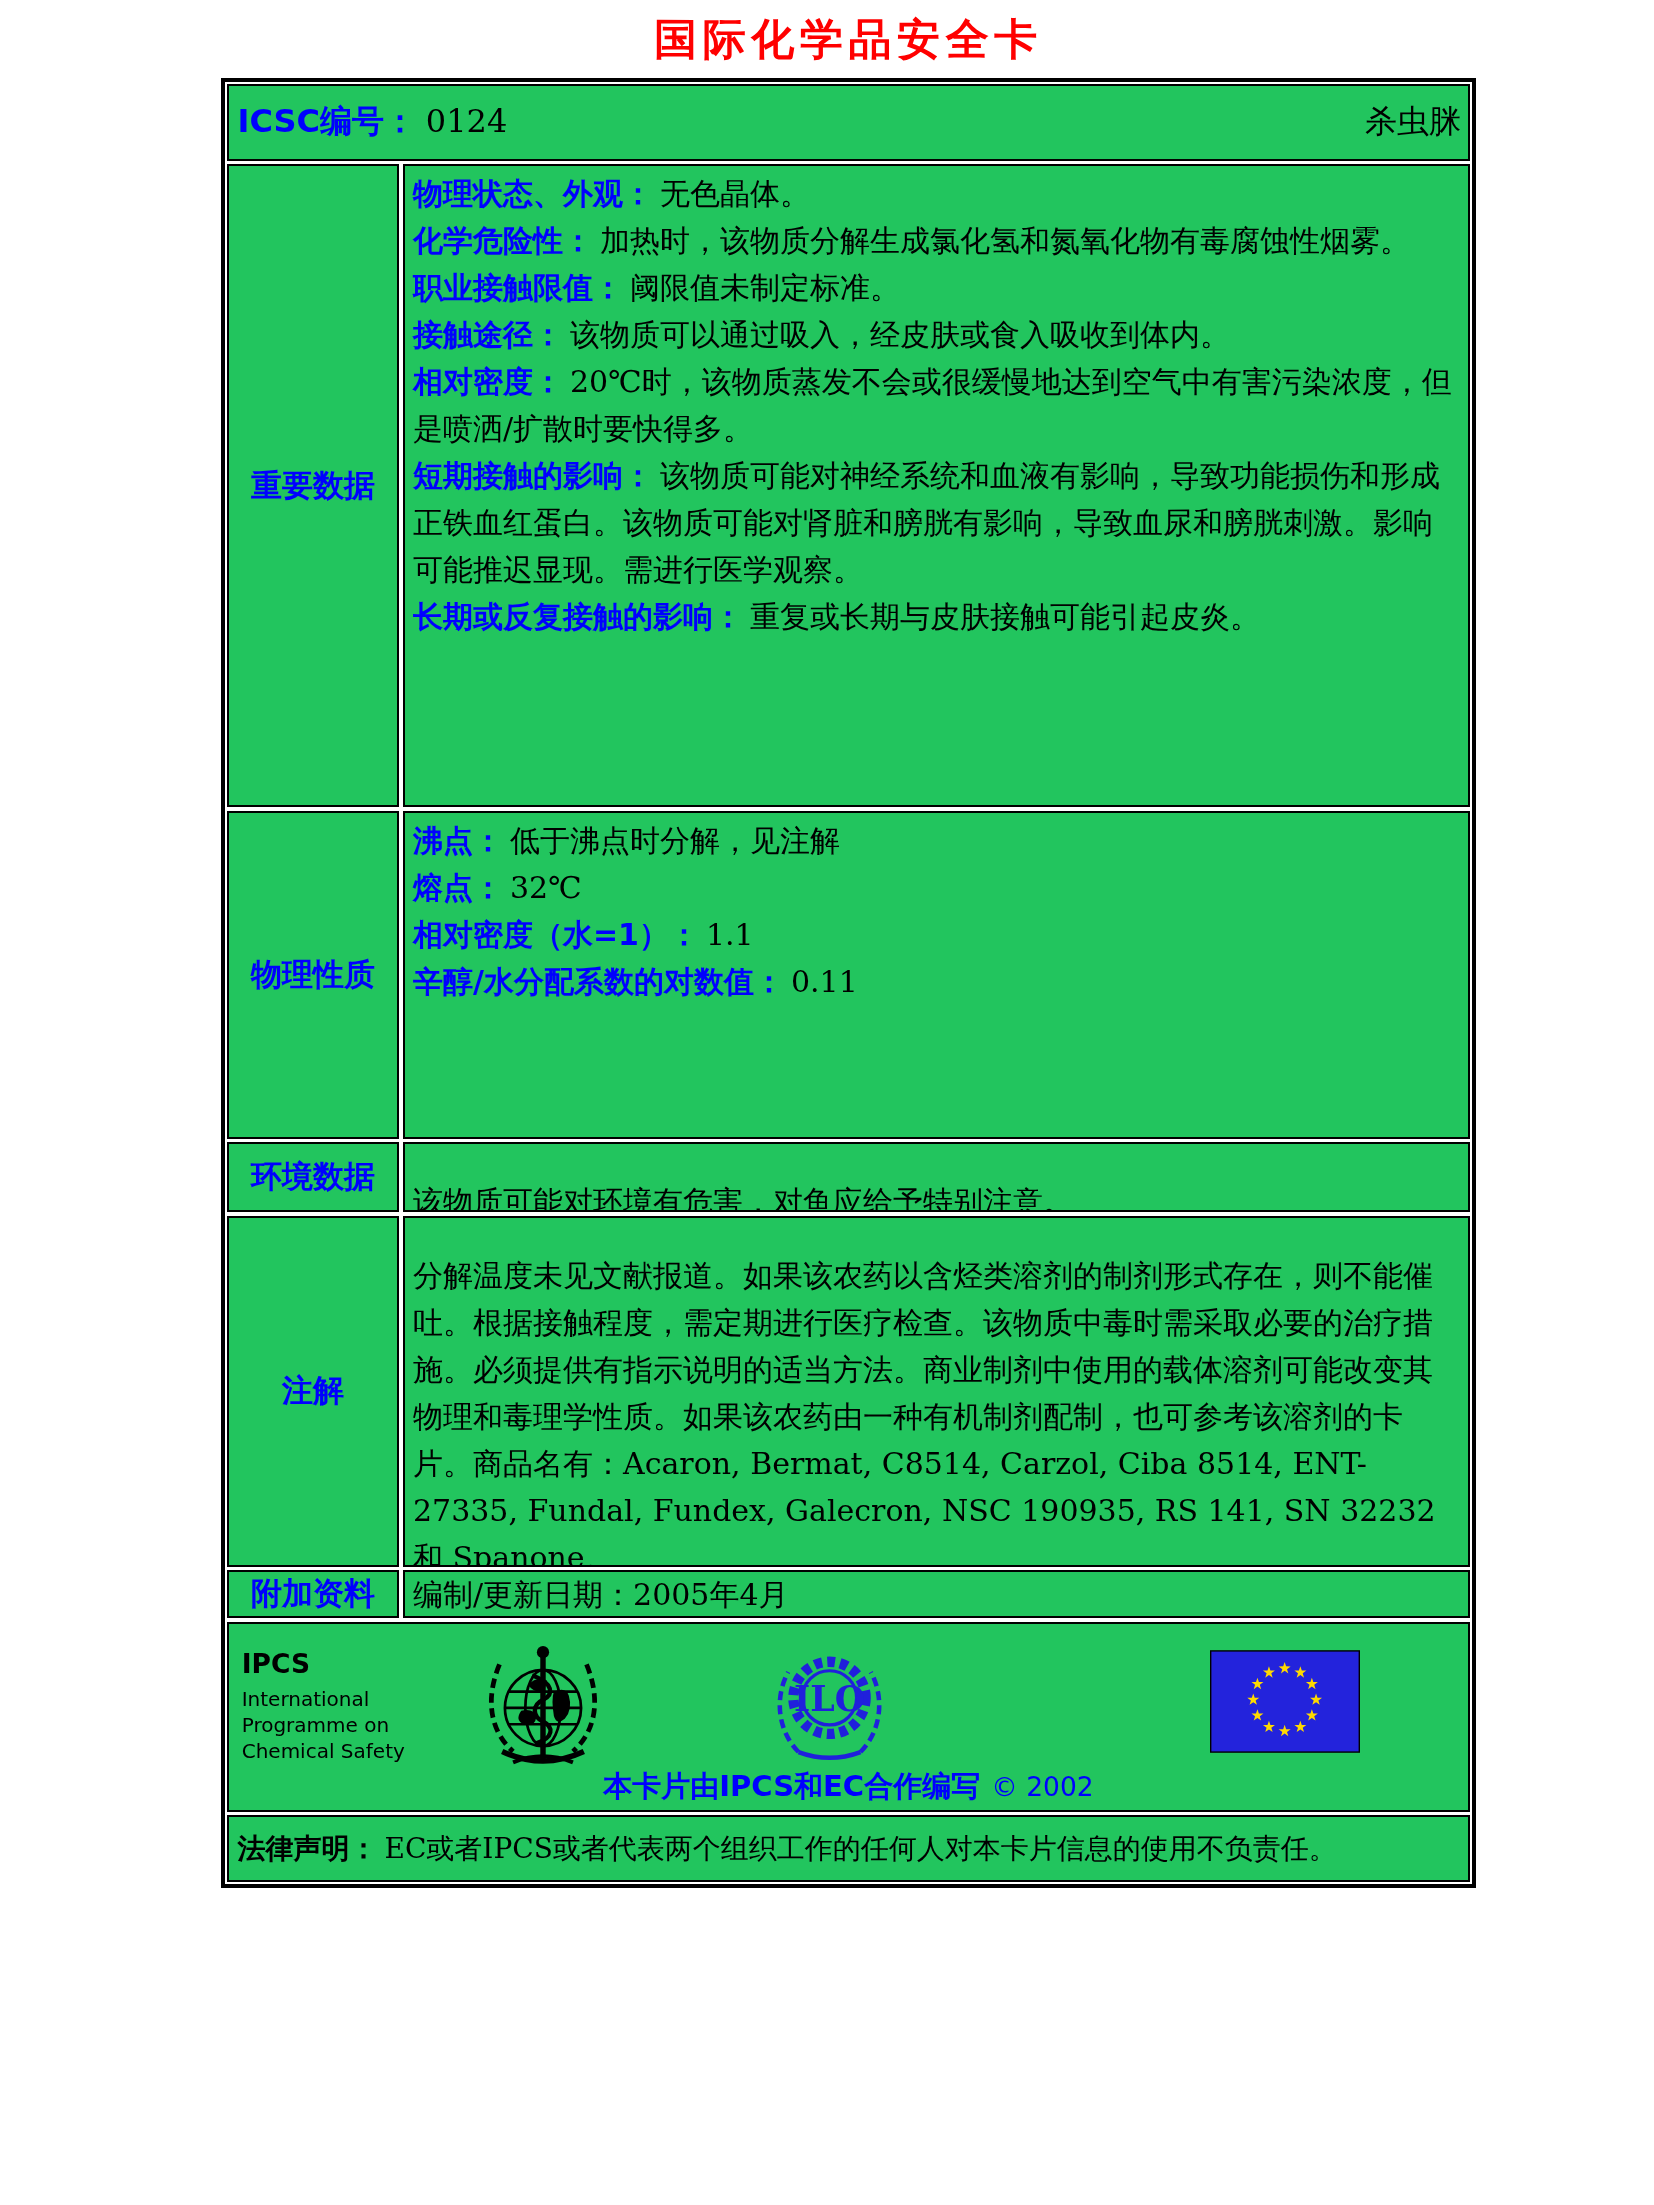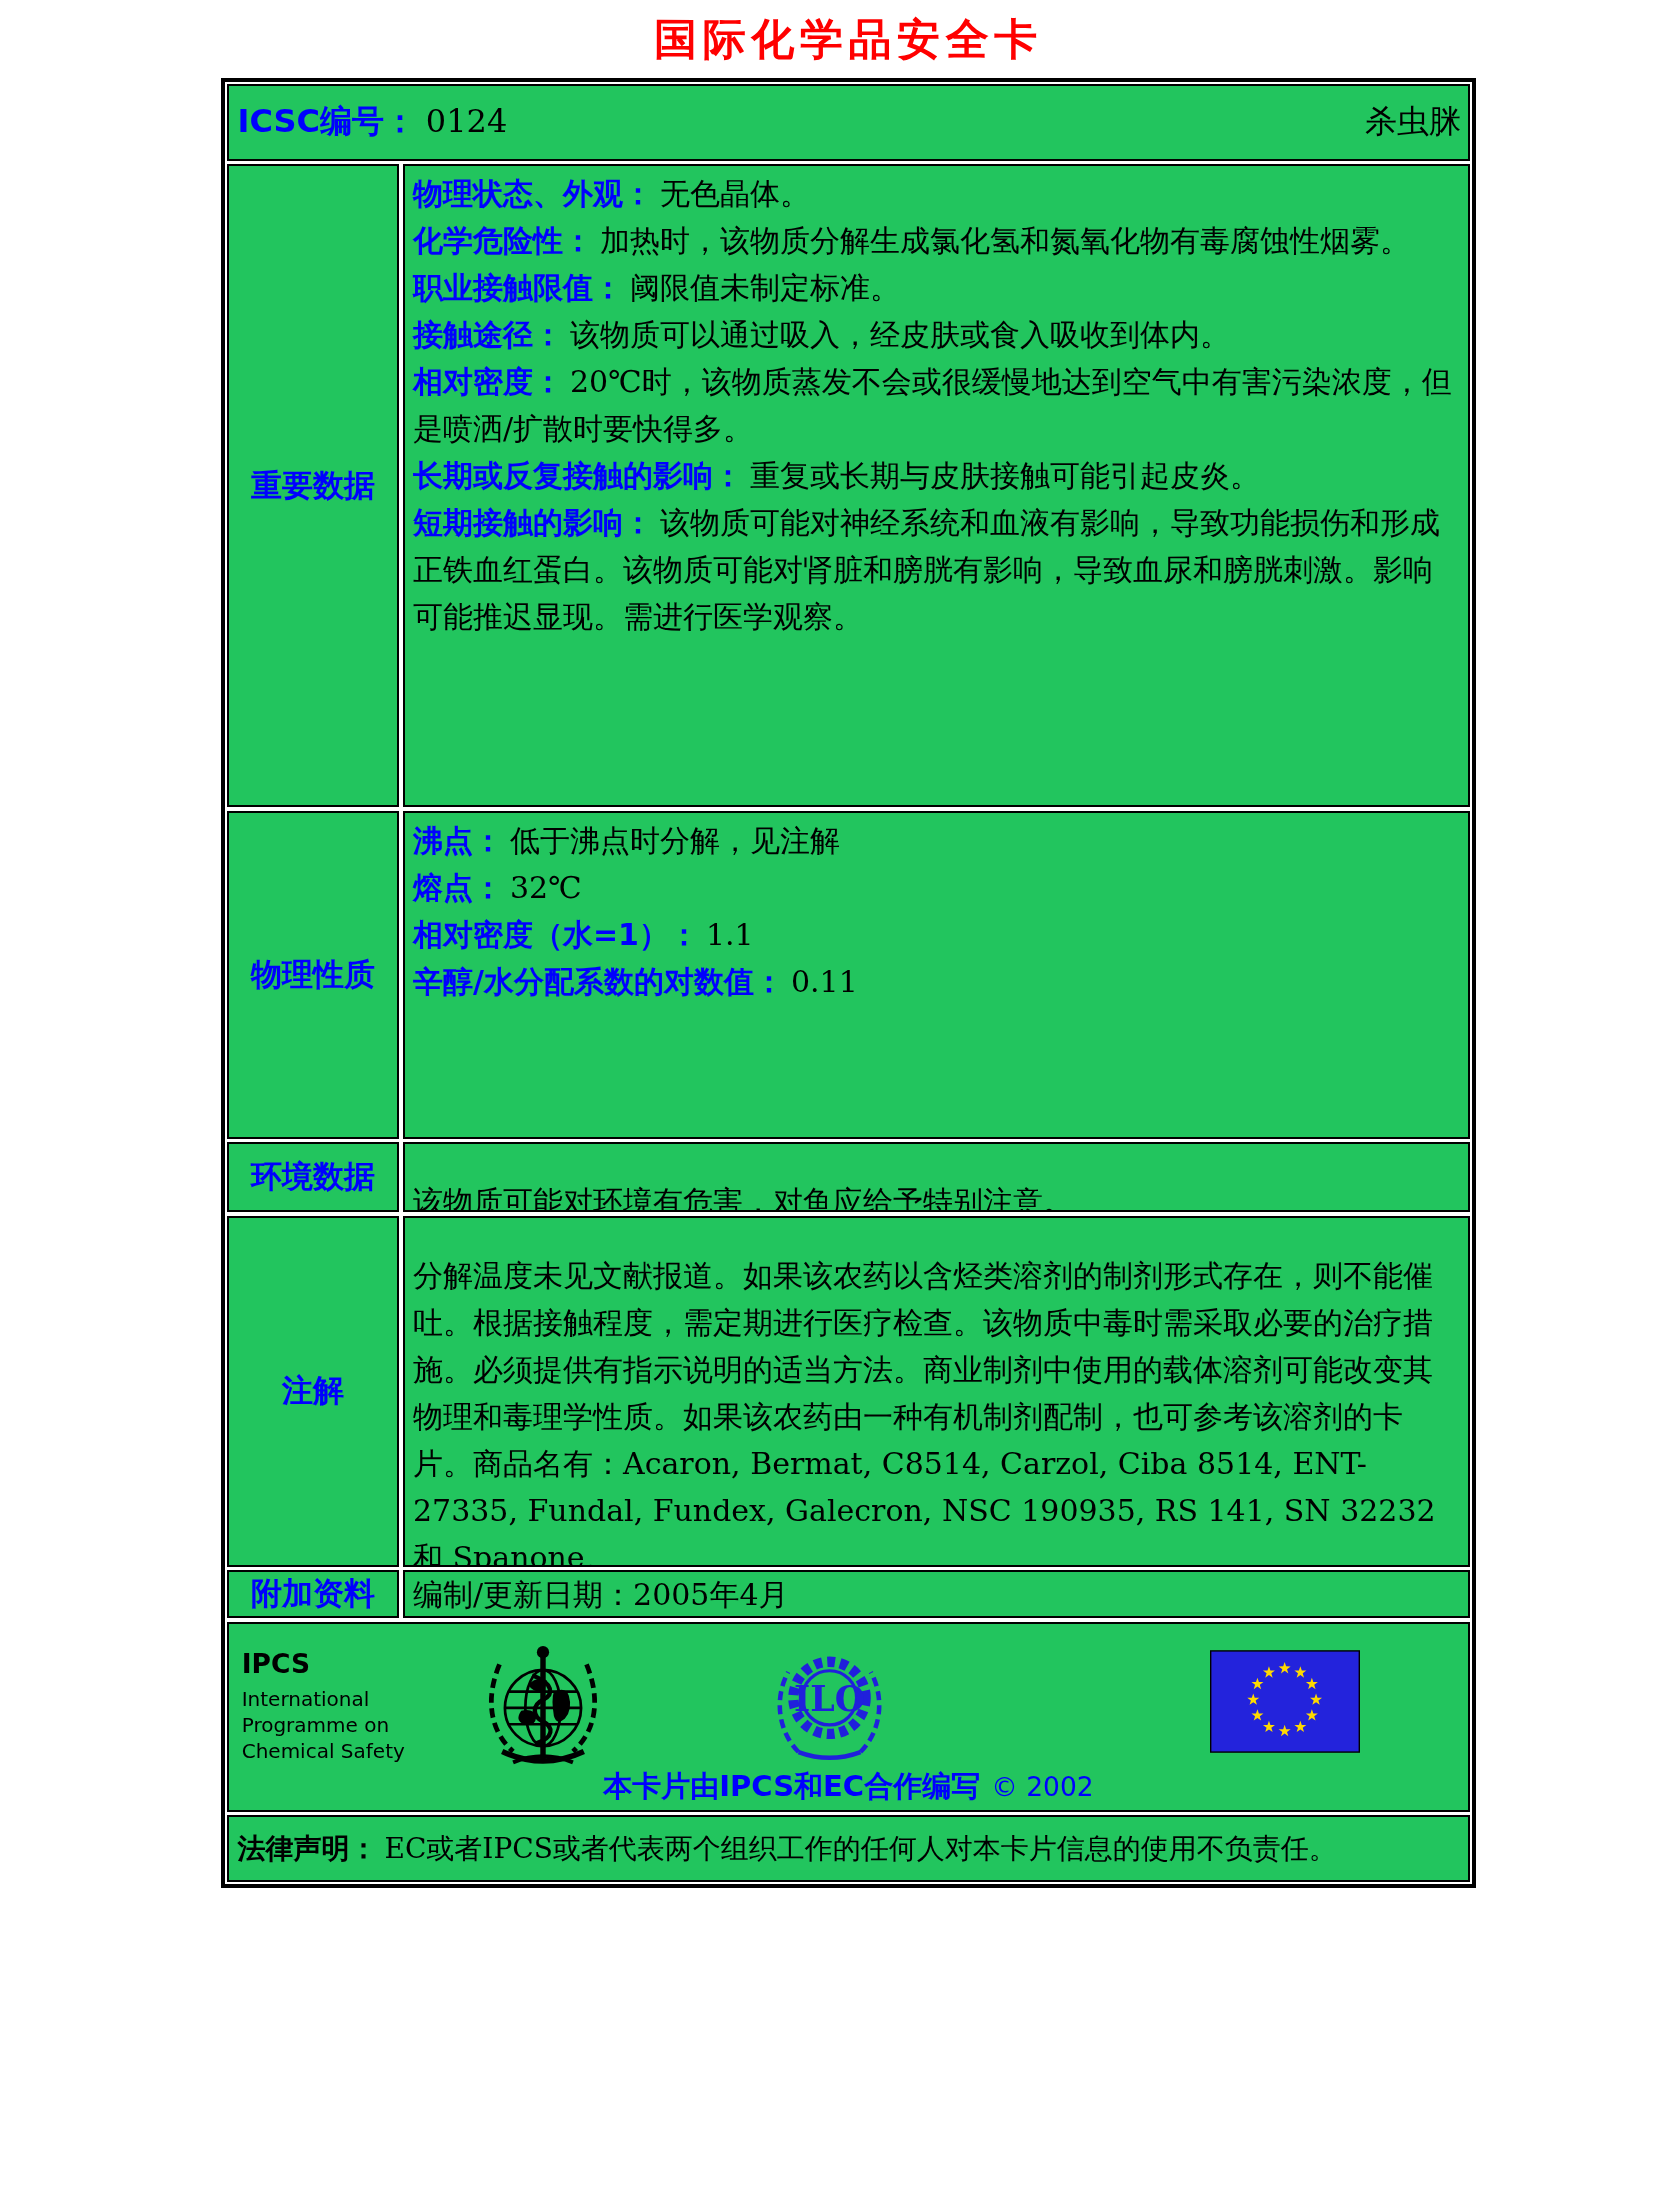"长期或反复接触的影响： 重复或长期与皮肤接触可能引起皮炎。" p.item { order: before "短期接触的影响：" -> after "短期接触的影响：" }
